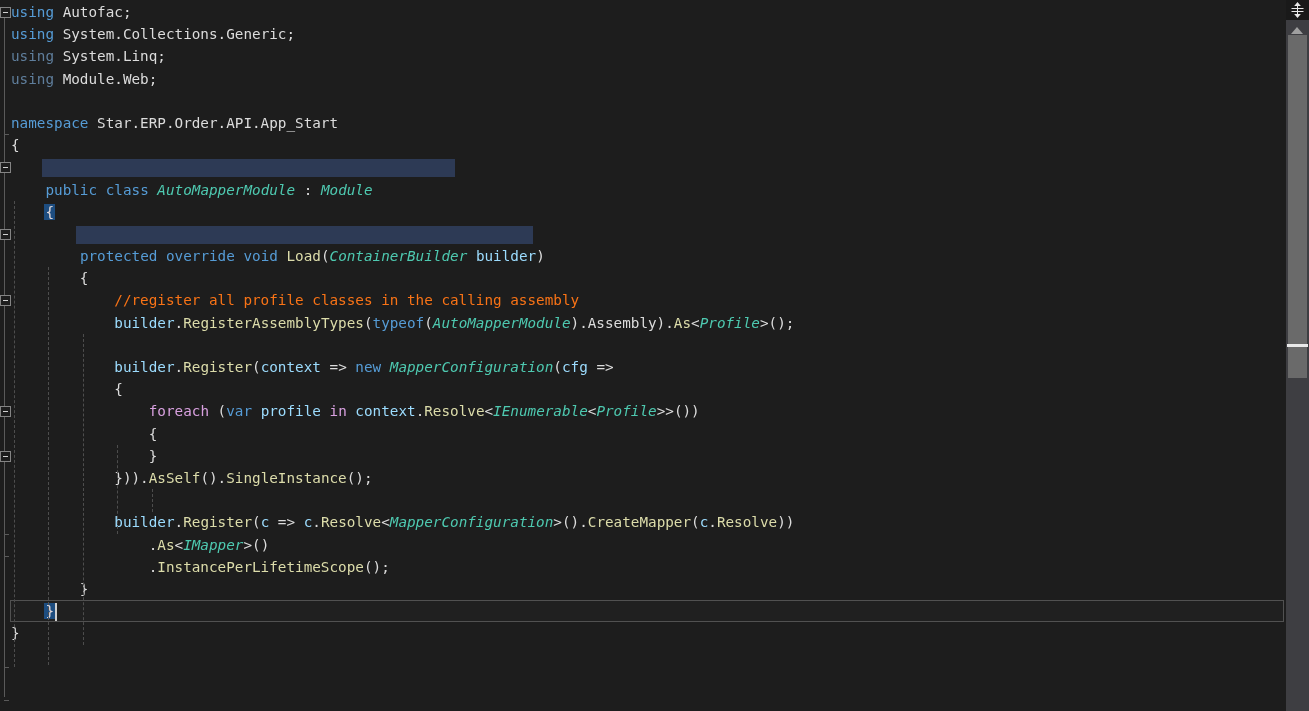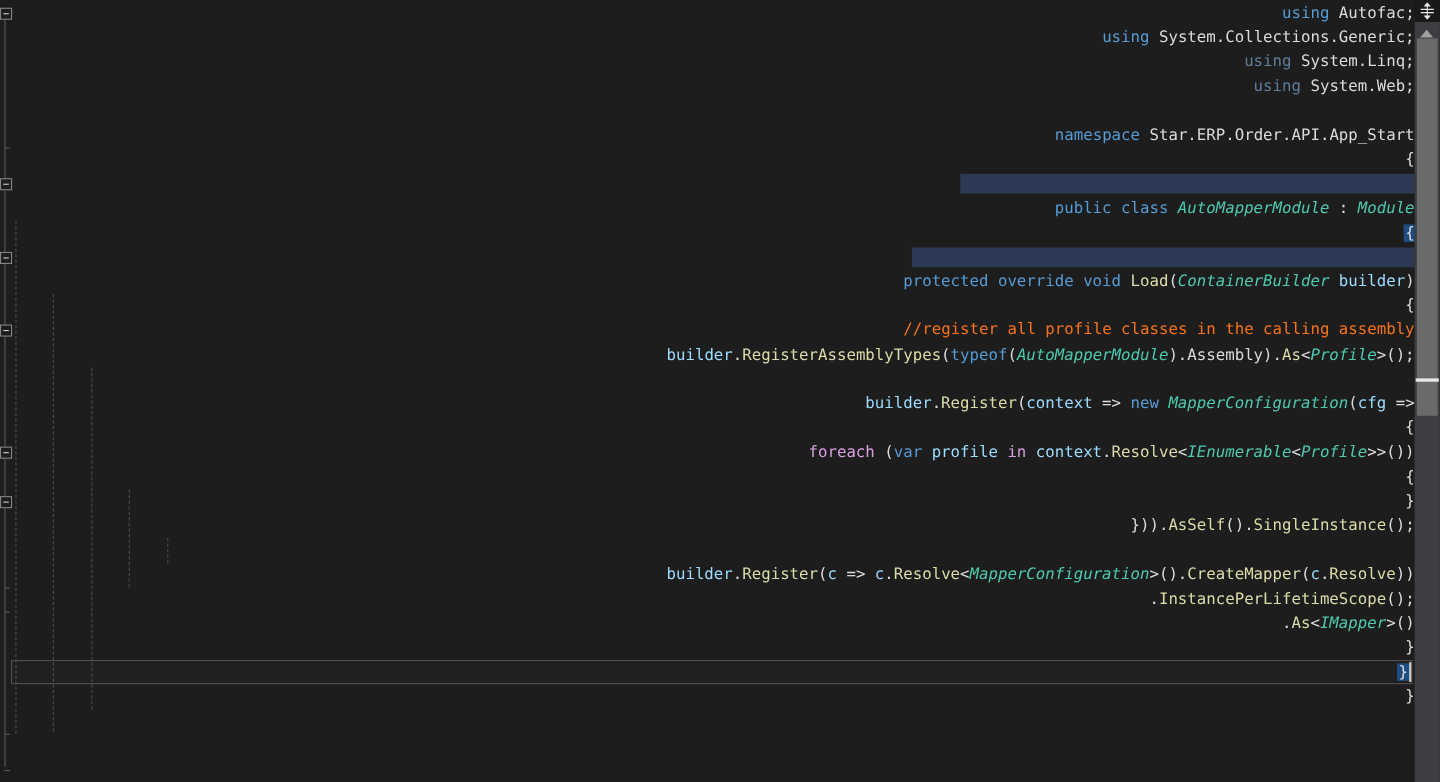"using Autofac;" .line { text-align: right -> none }
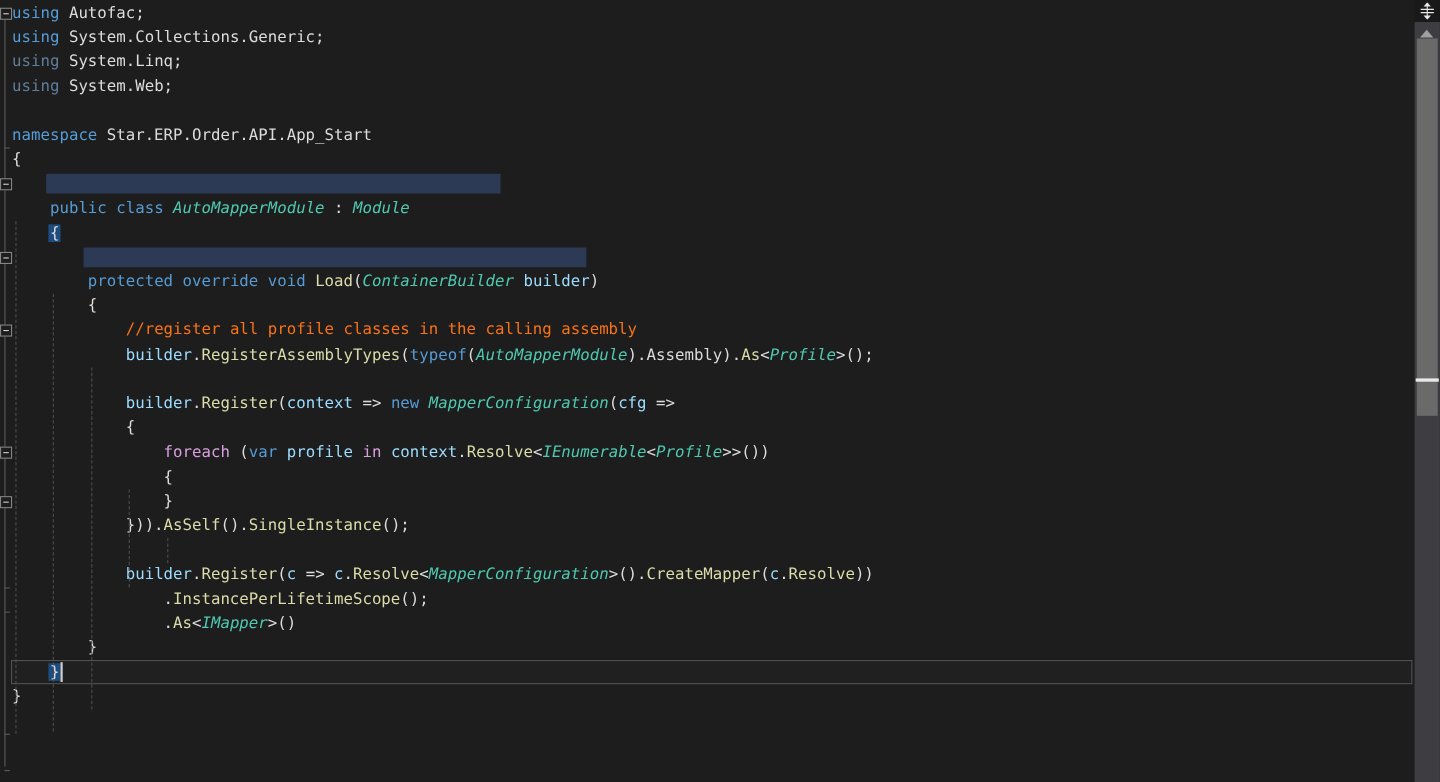"System.Web;" span.tk-pl { text: System.Web -> Module.Web }
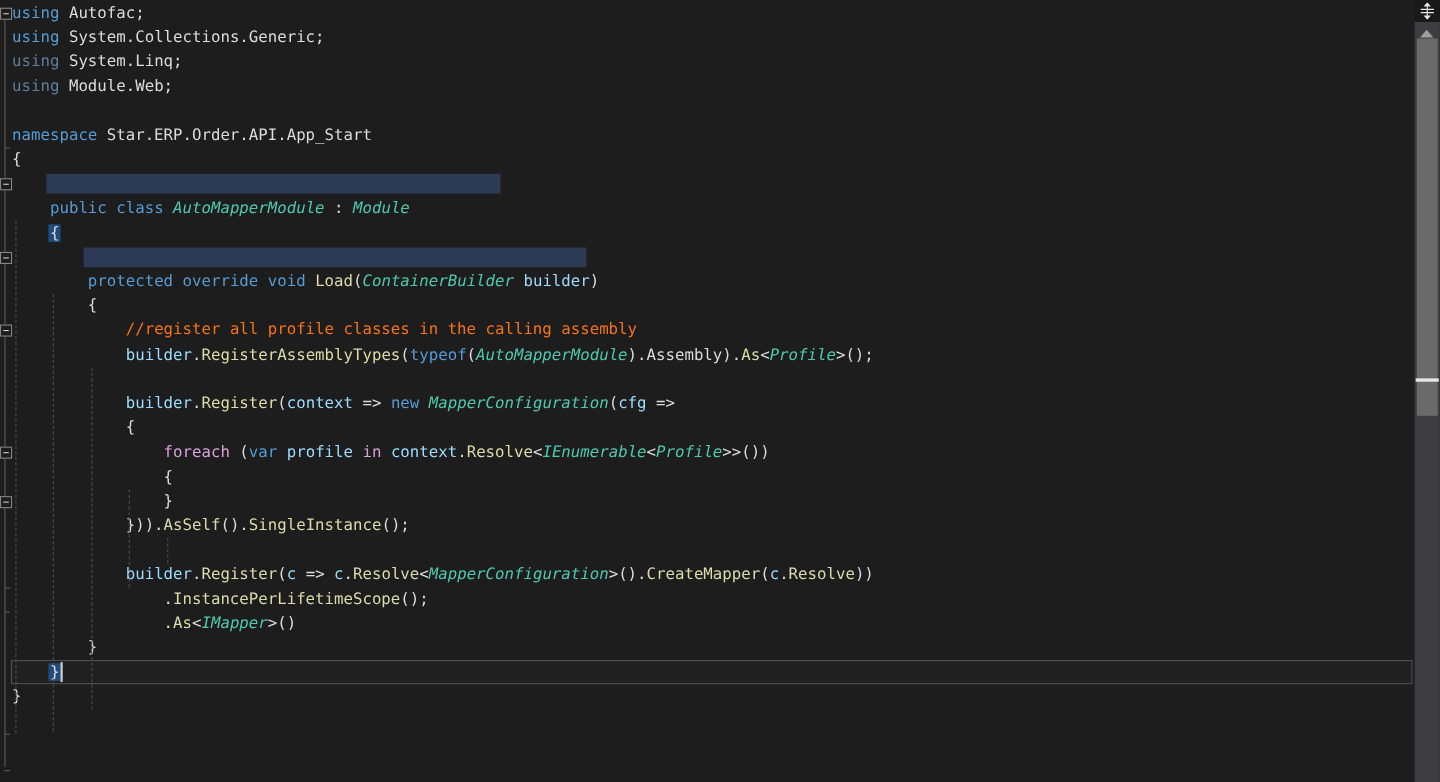".InstancePerLifetimeScope();" div.line { order: before ".As<IMapper>()" -> after ".As<IMapper>()" }
